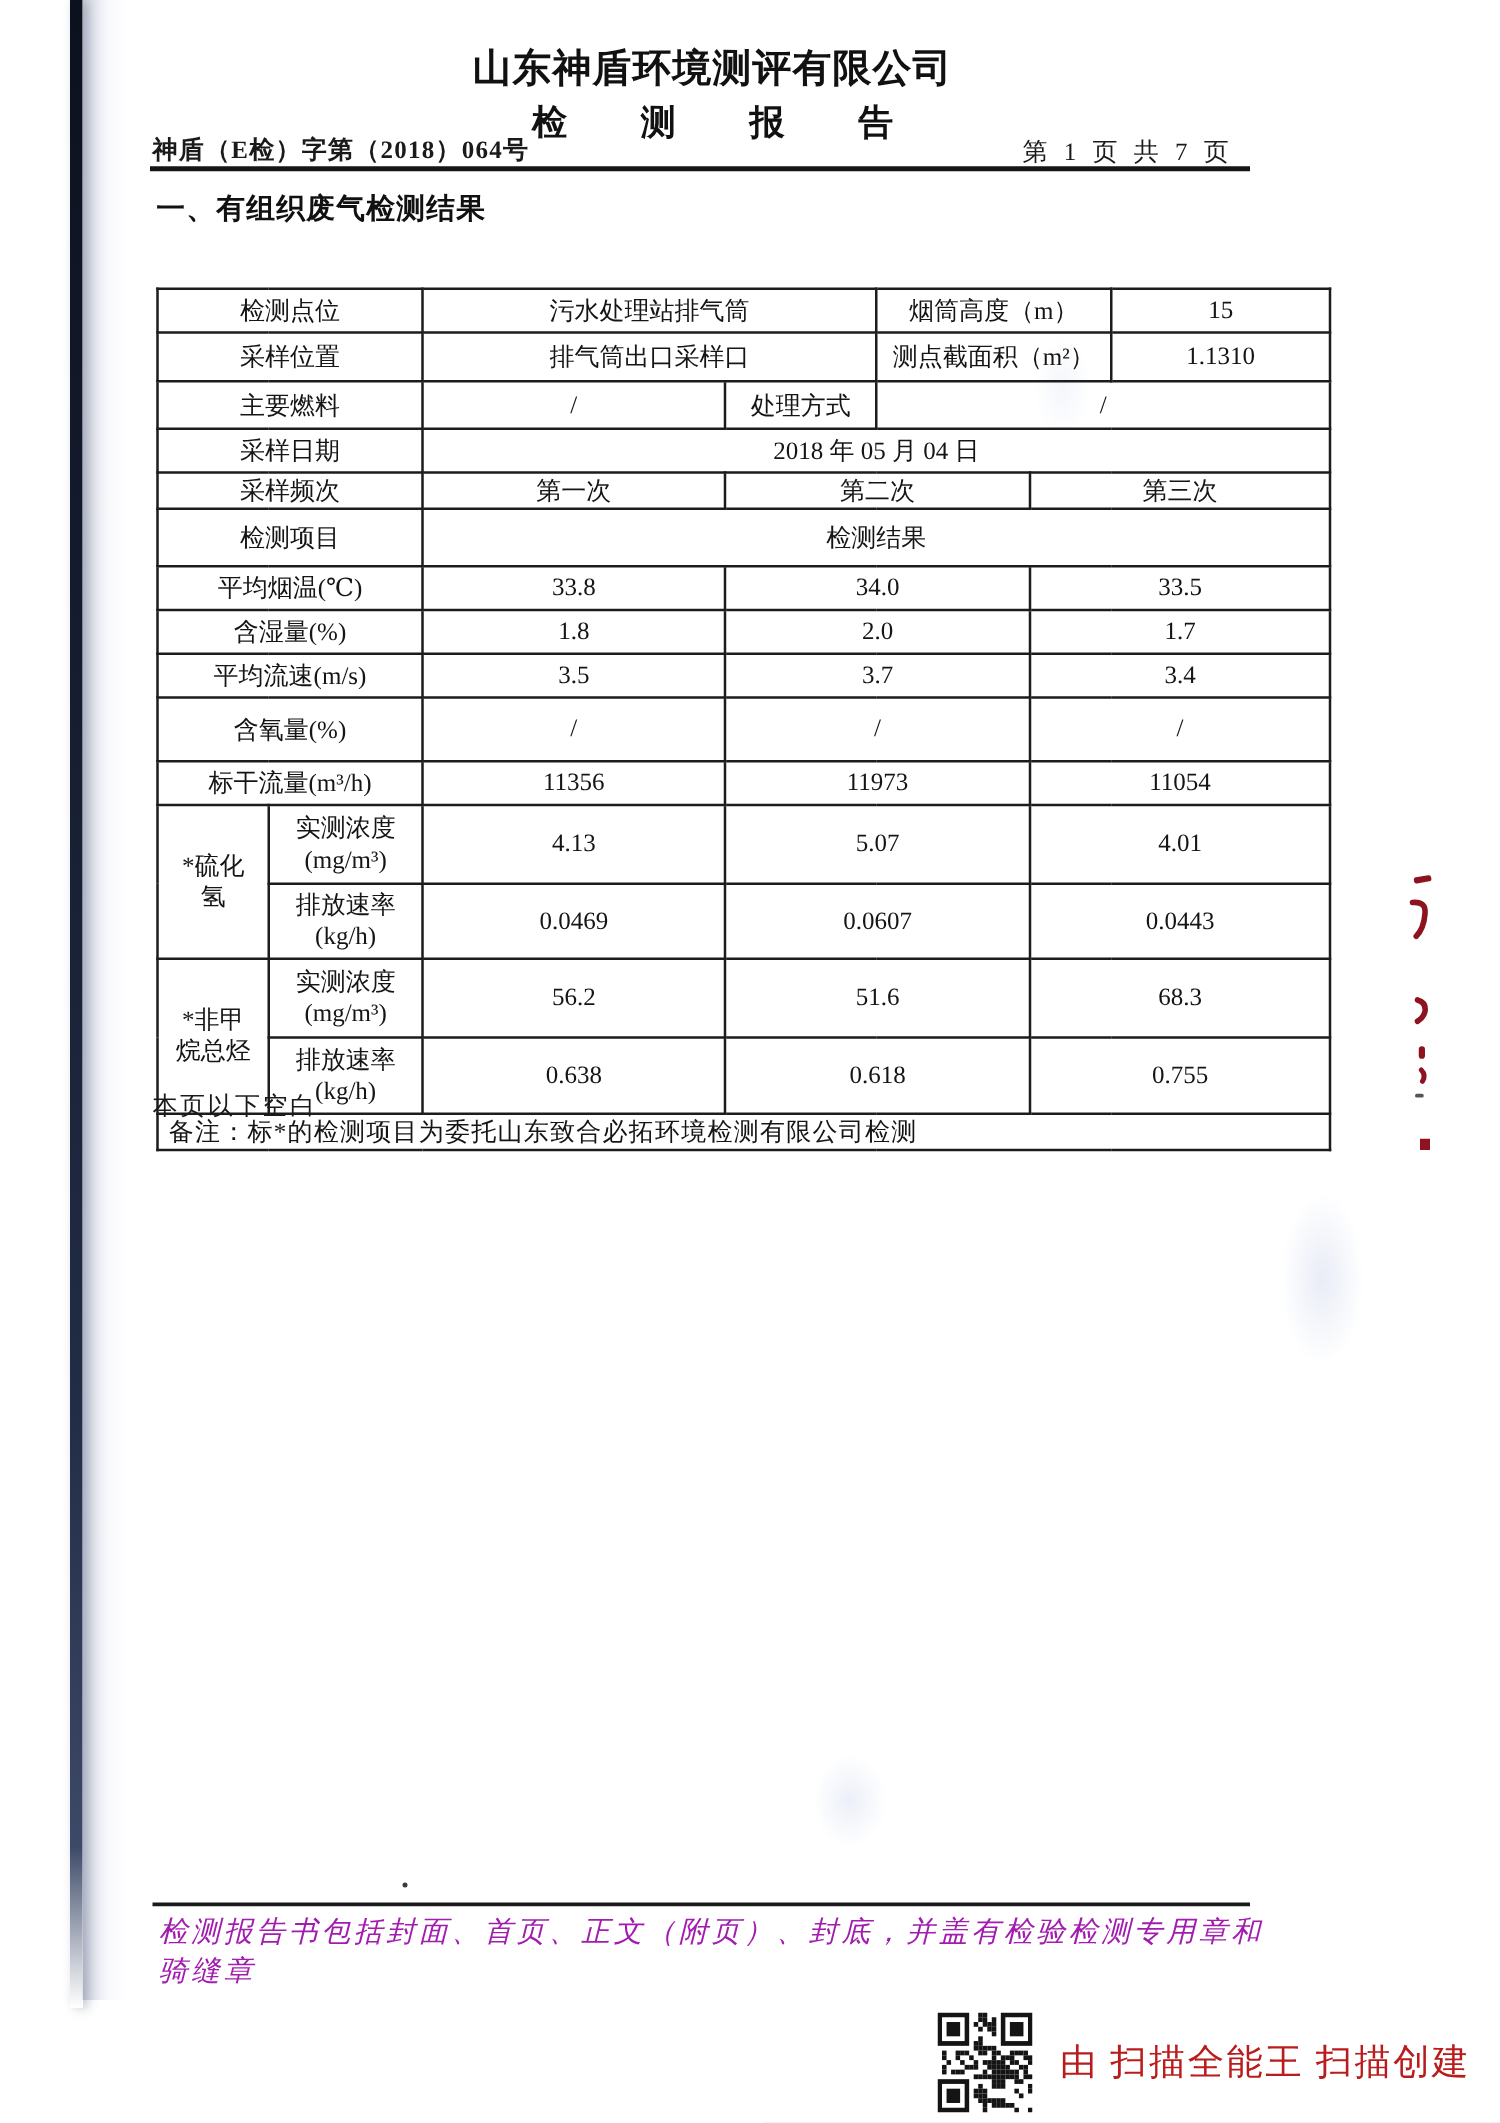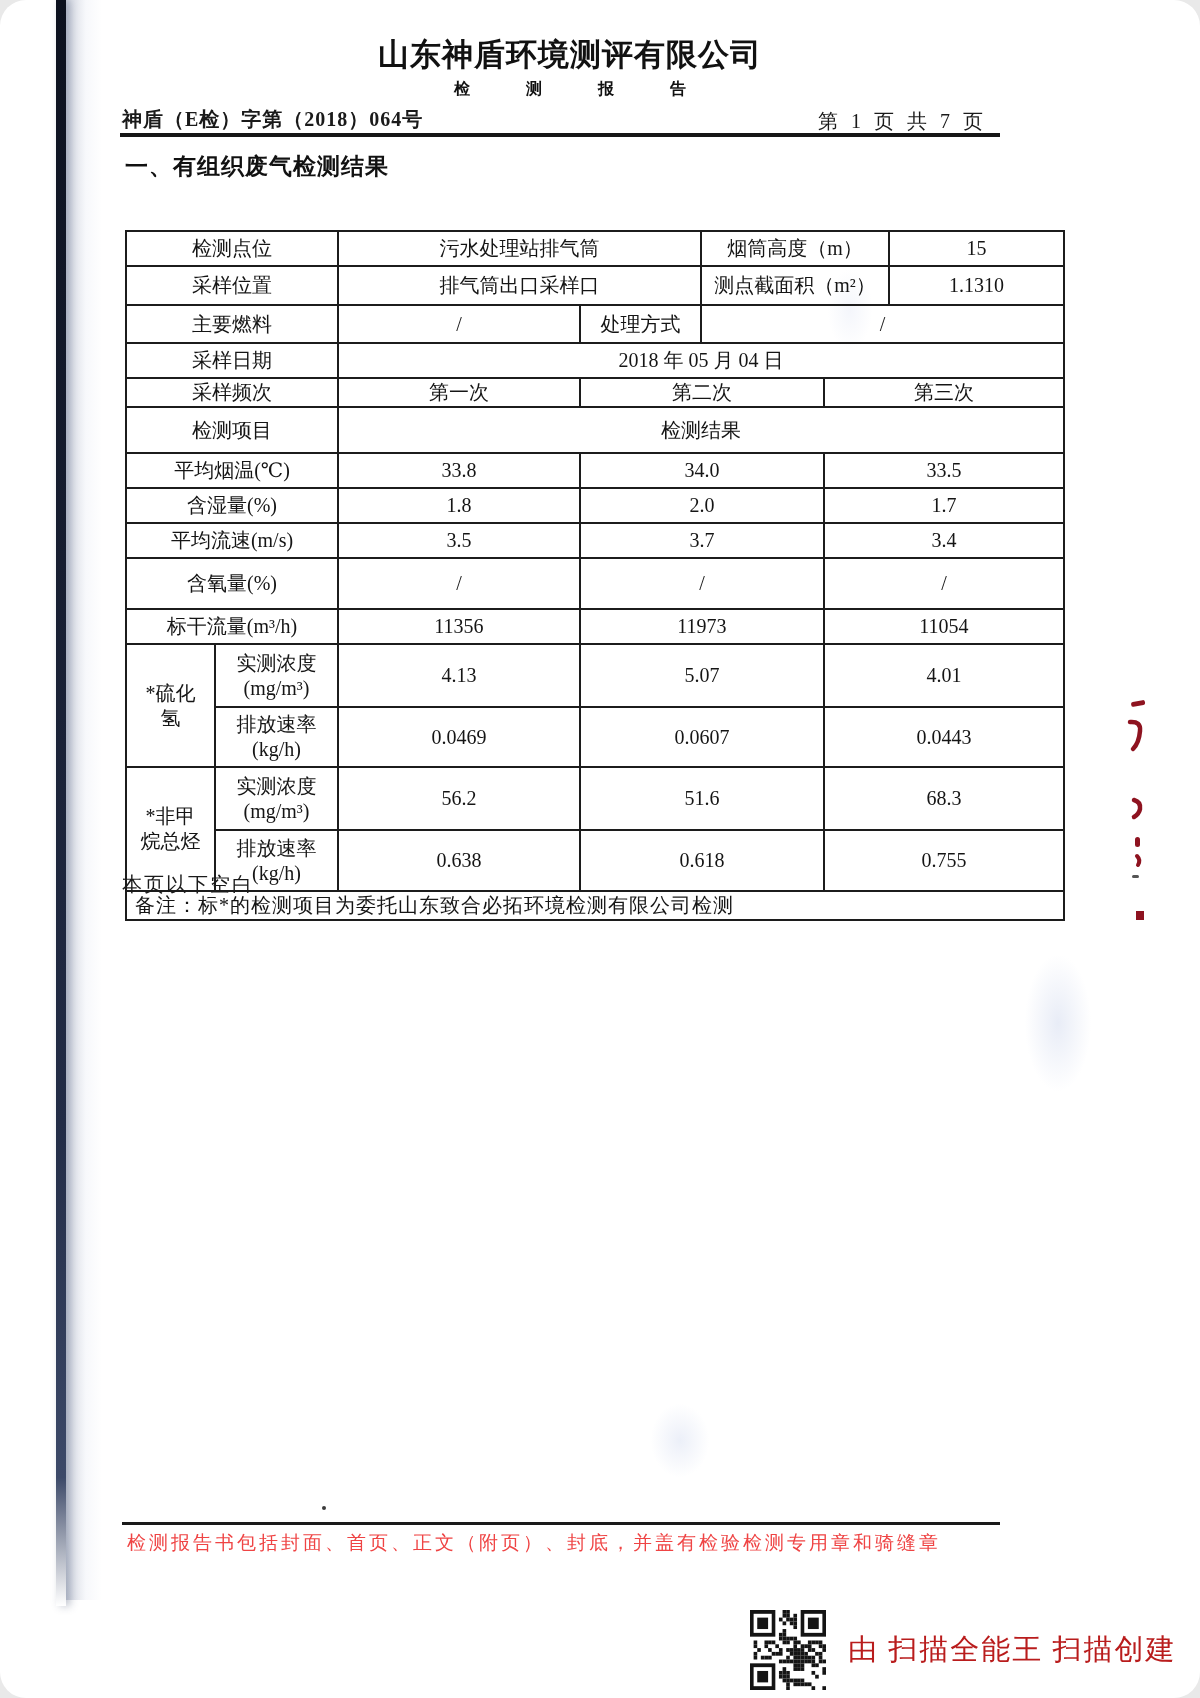"山东神盾环境测评有限公司" .page { border-radius: 26px -> none }
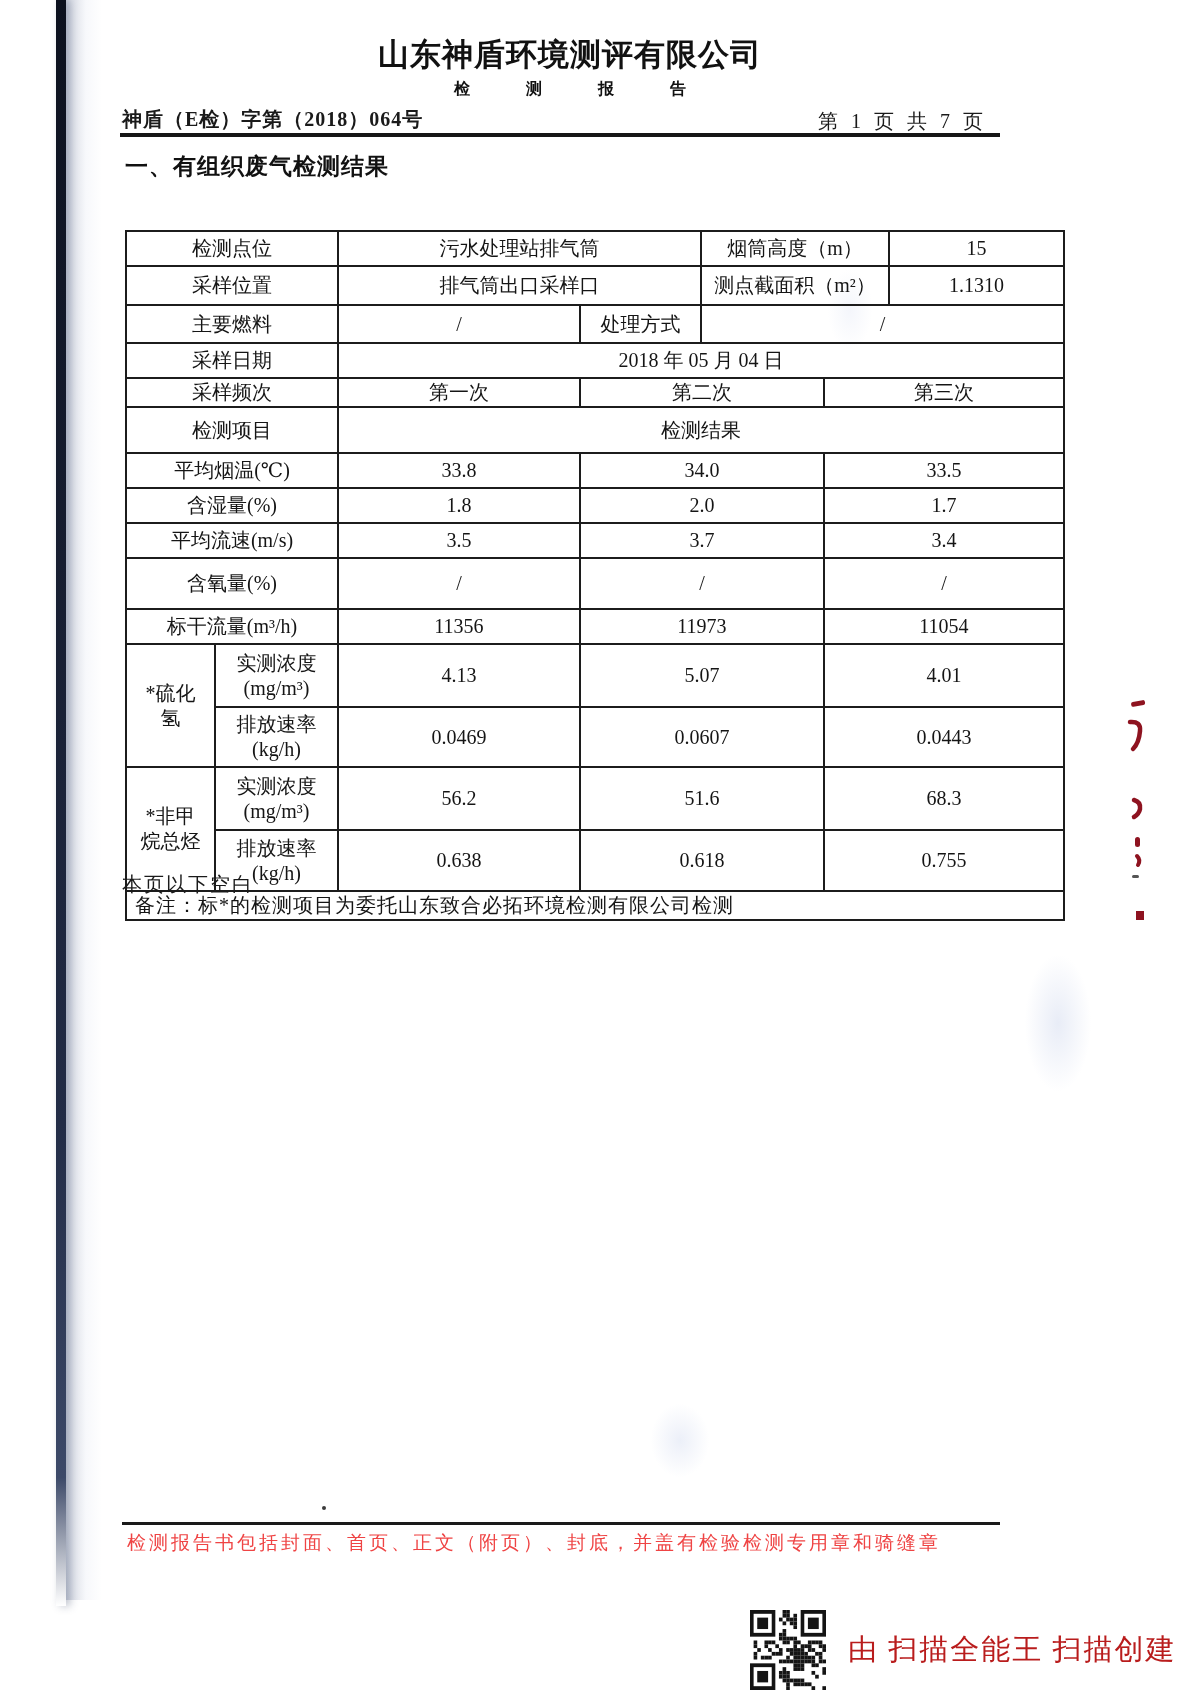"检 测 报 告" .doc-title { font-size: 16px -> 28px }
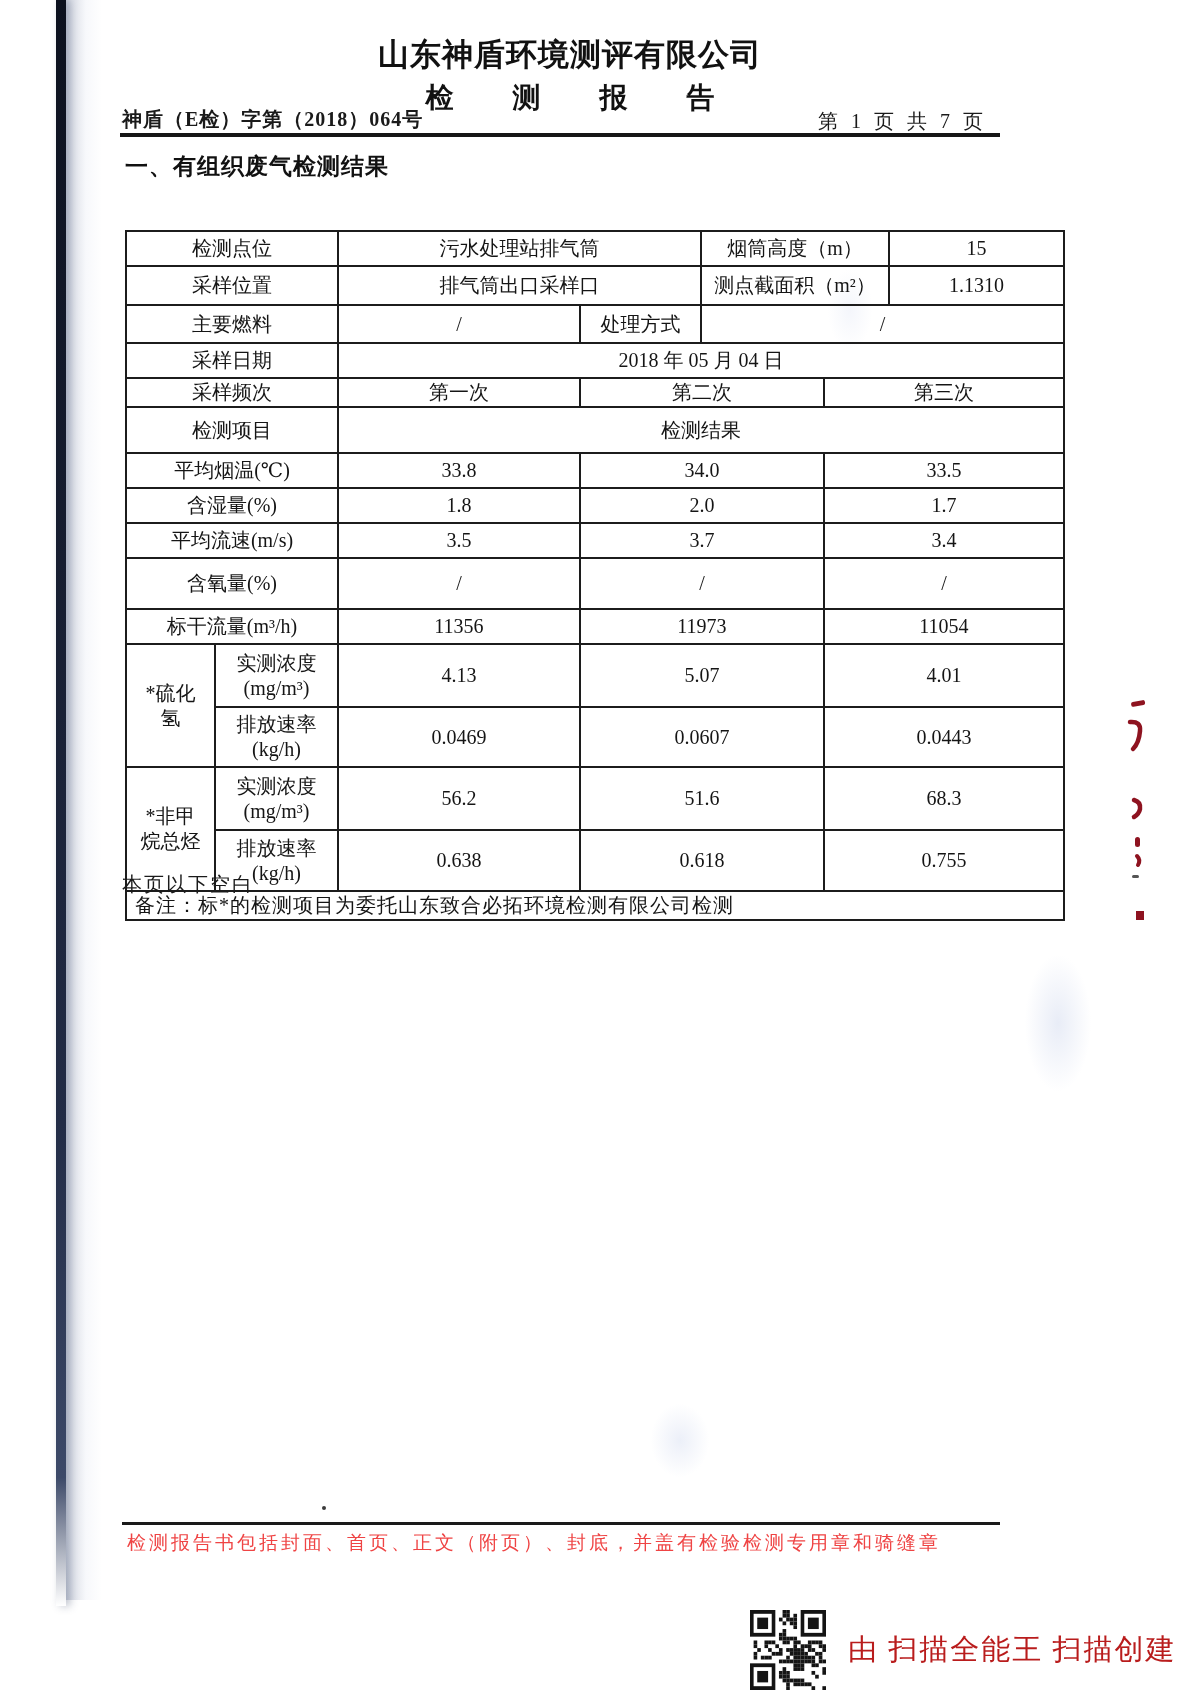"检测报告书包括封面、首页、正文（附页）、封底，并盖有检验检测专用章和骑缝章" .footer-note { color: #ef4444 -> #a21caf; font-size: 19px -> 23px; font-style: none -> italic }
